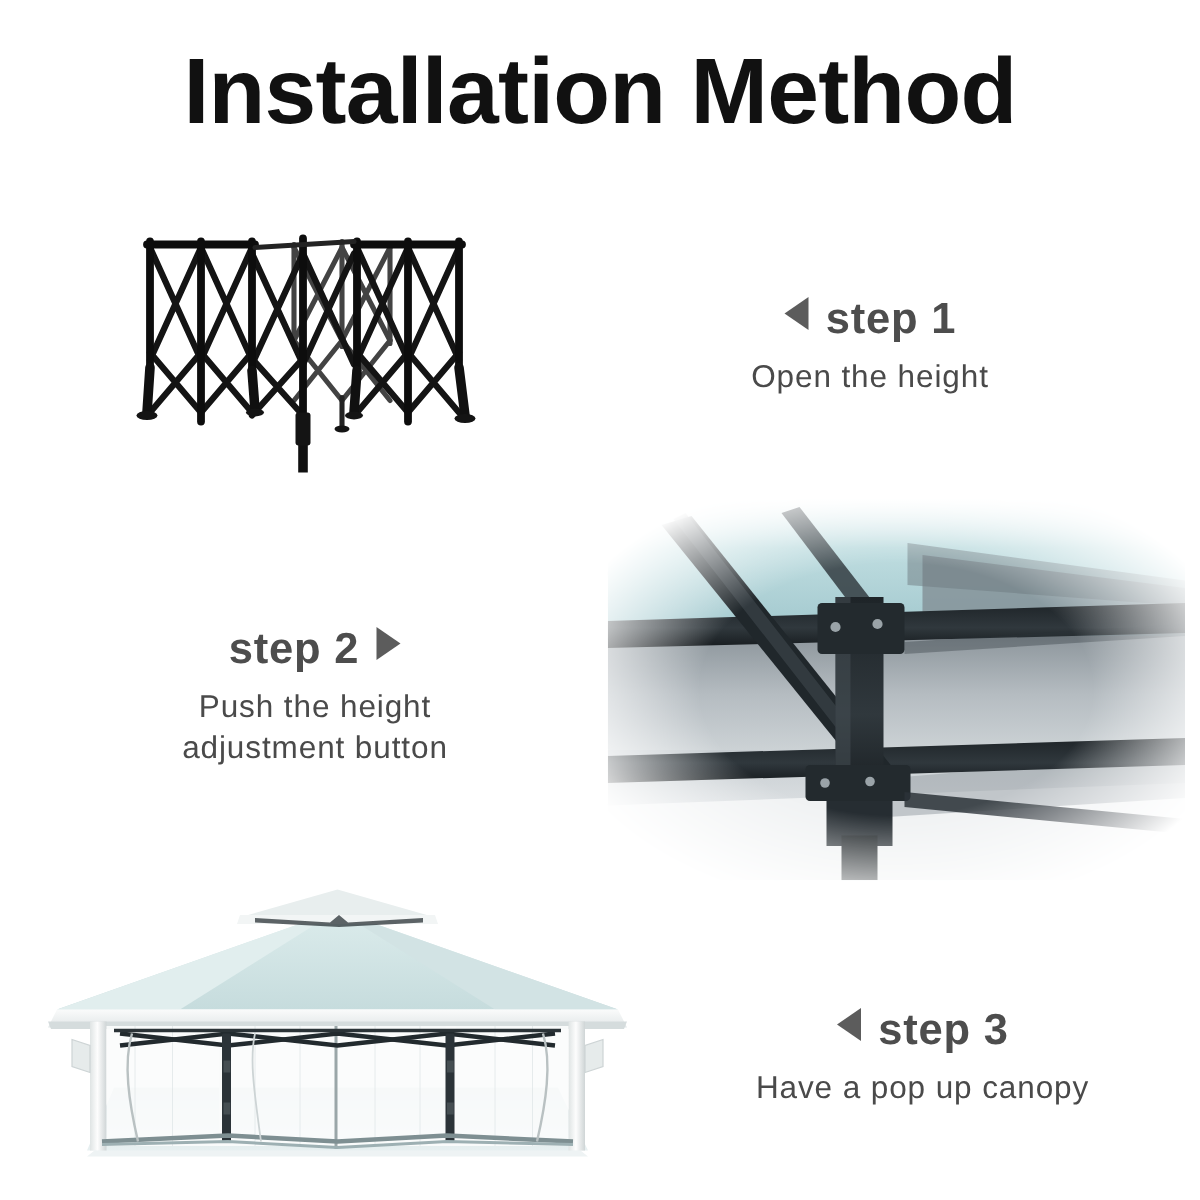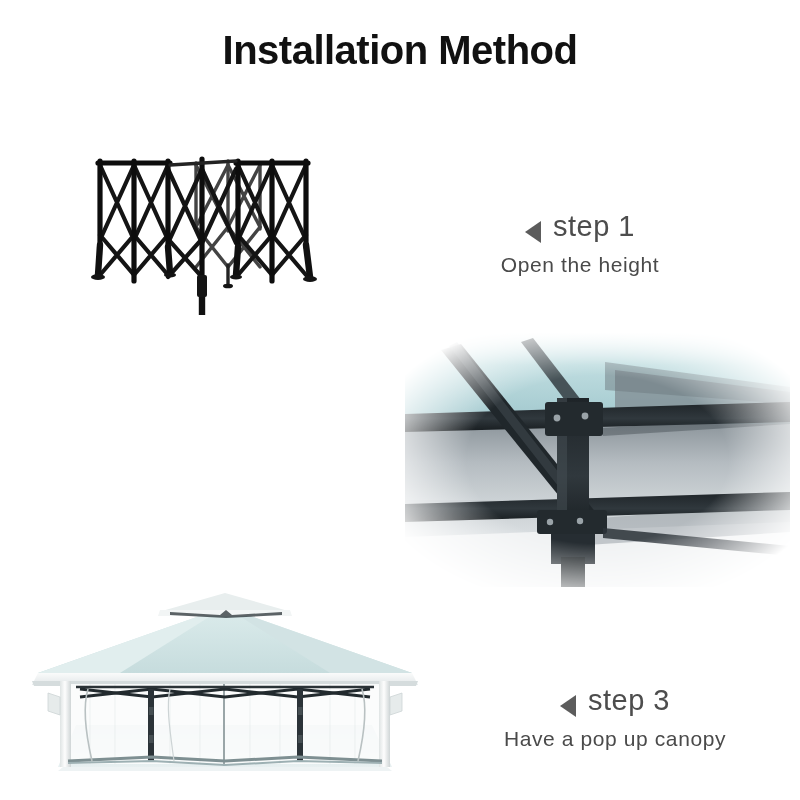"Installation Method" #page-title { font-size: 40px -> 62px }
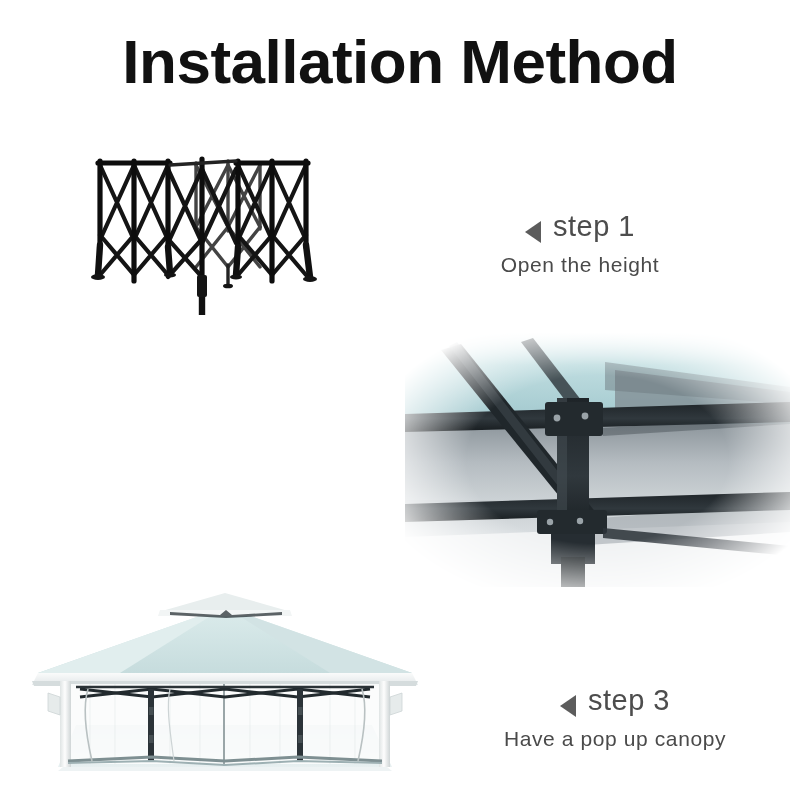"step 1" .step-head { align-items: flex-end -> flex-start; font-weight: normal -> bold; margin-top: 13px -> none }
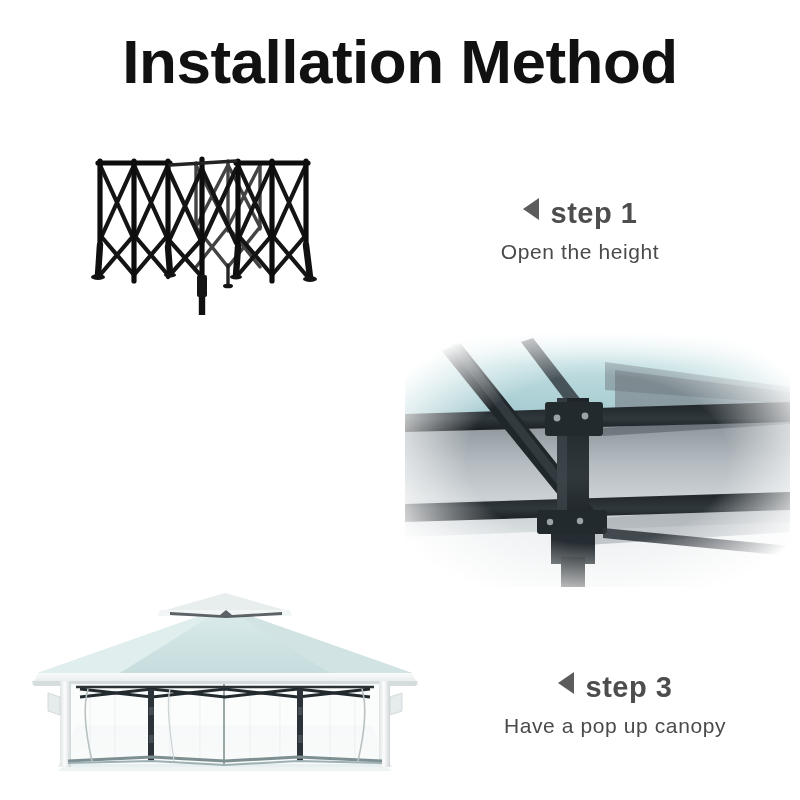"step 2" div.step-block { html: none -> <div> <div> <span>step 2</span> <span></span> </div> <div>Push the height adjustment button</div> </div> }
